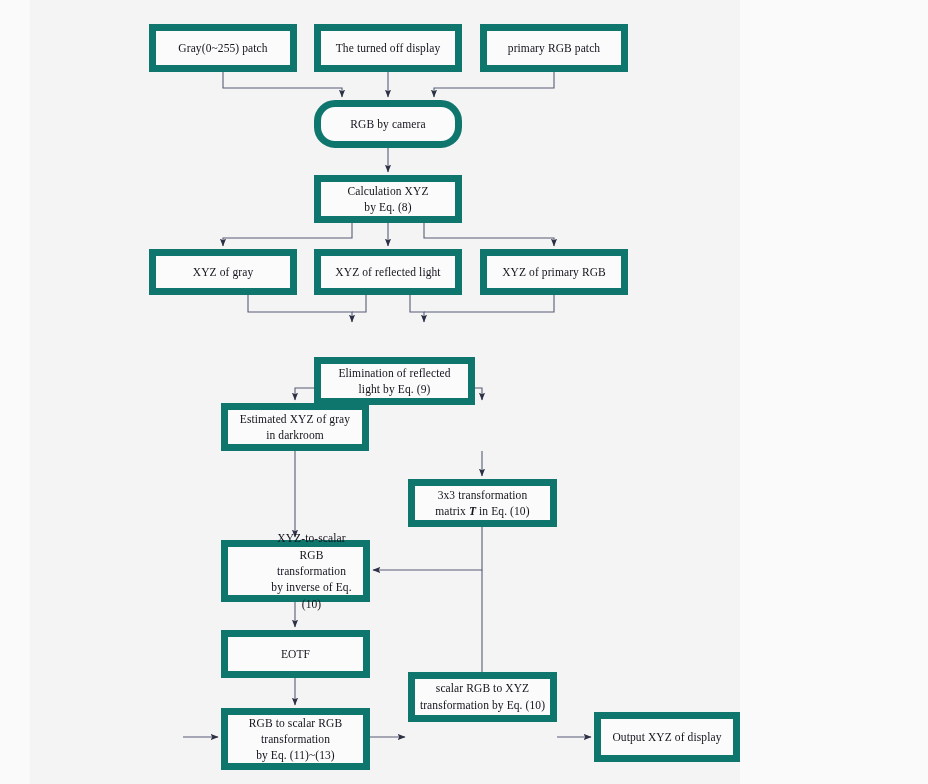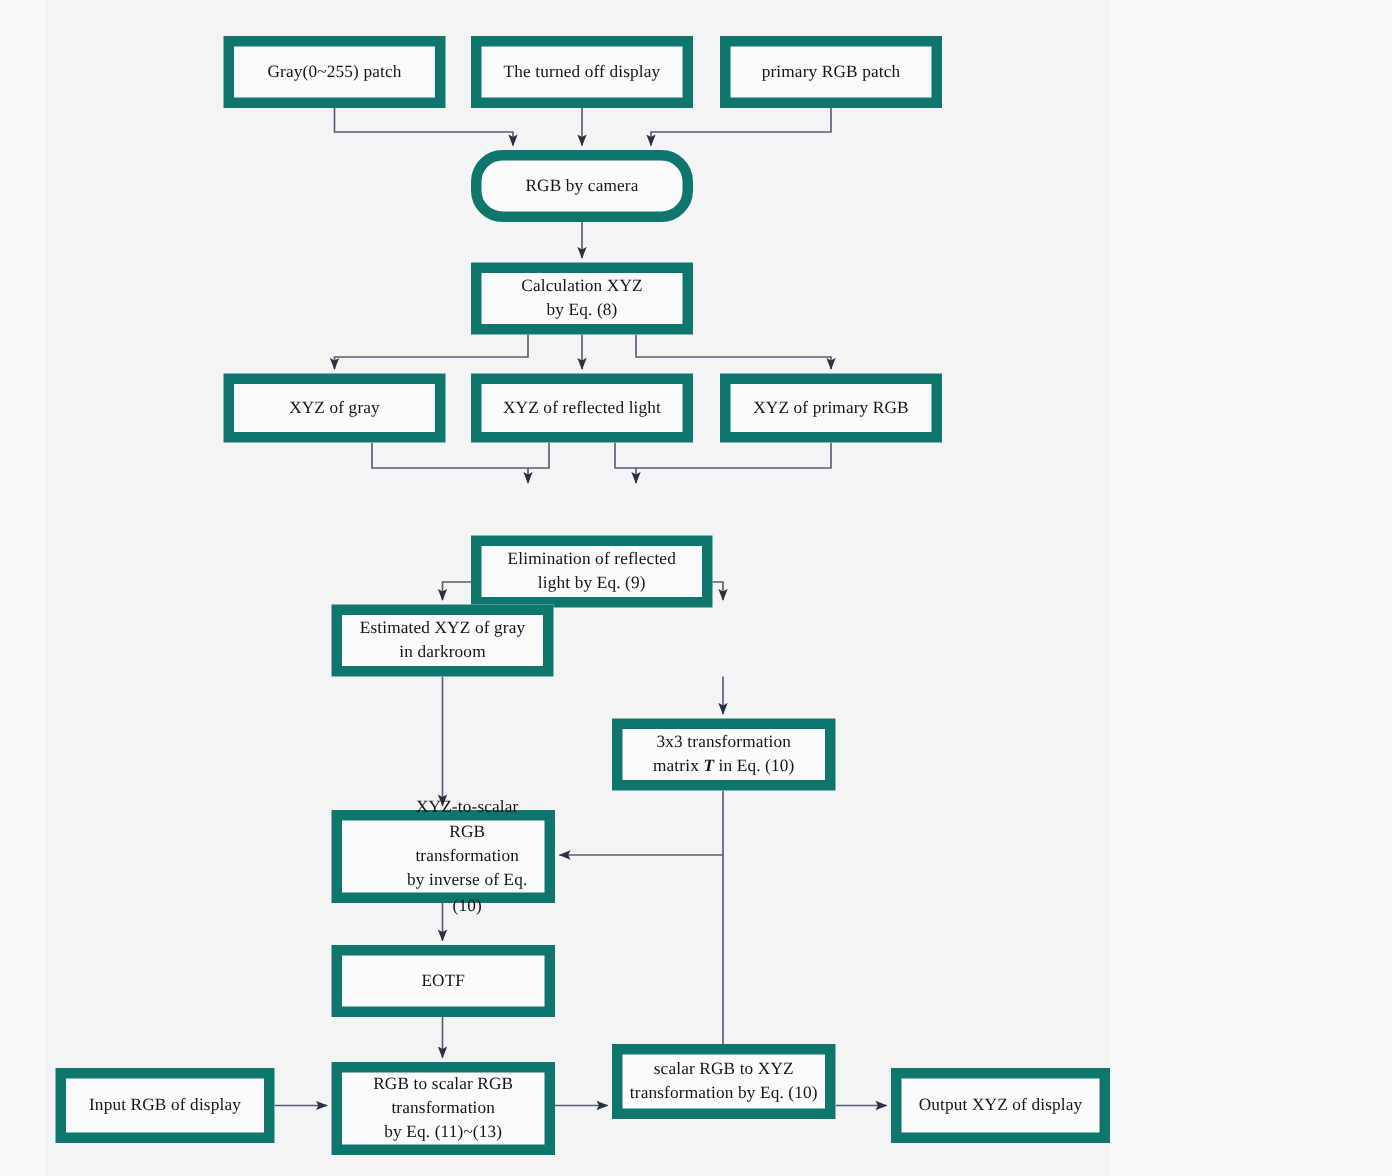"scalar RGB to XYZ" div.node { align-items: none -> flex-end; top: 696px -> 672px }
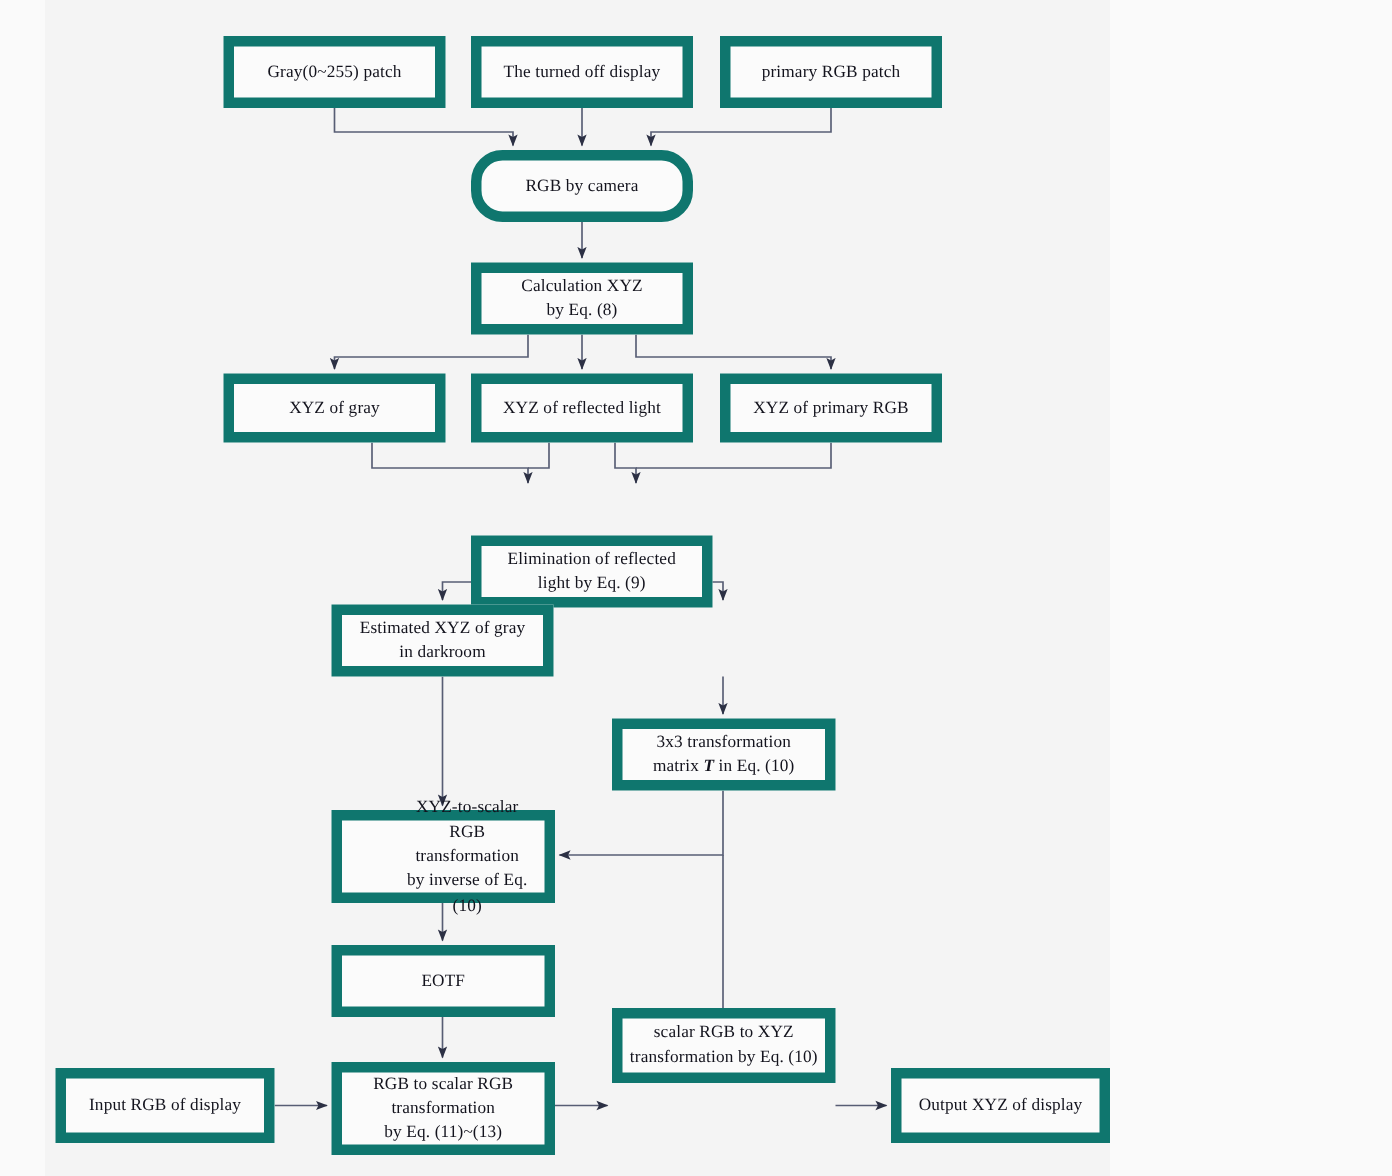"Input RGB of display" div.node { html: <div> <span>Input RGB of display</span> </div> -> none }
